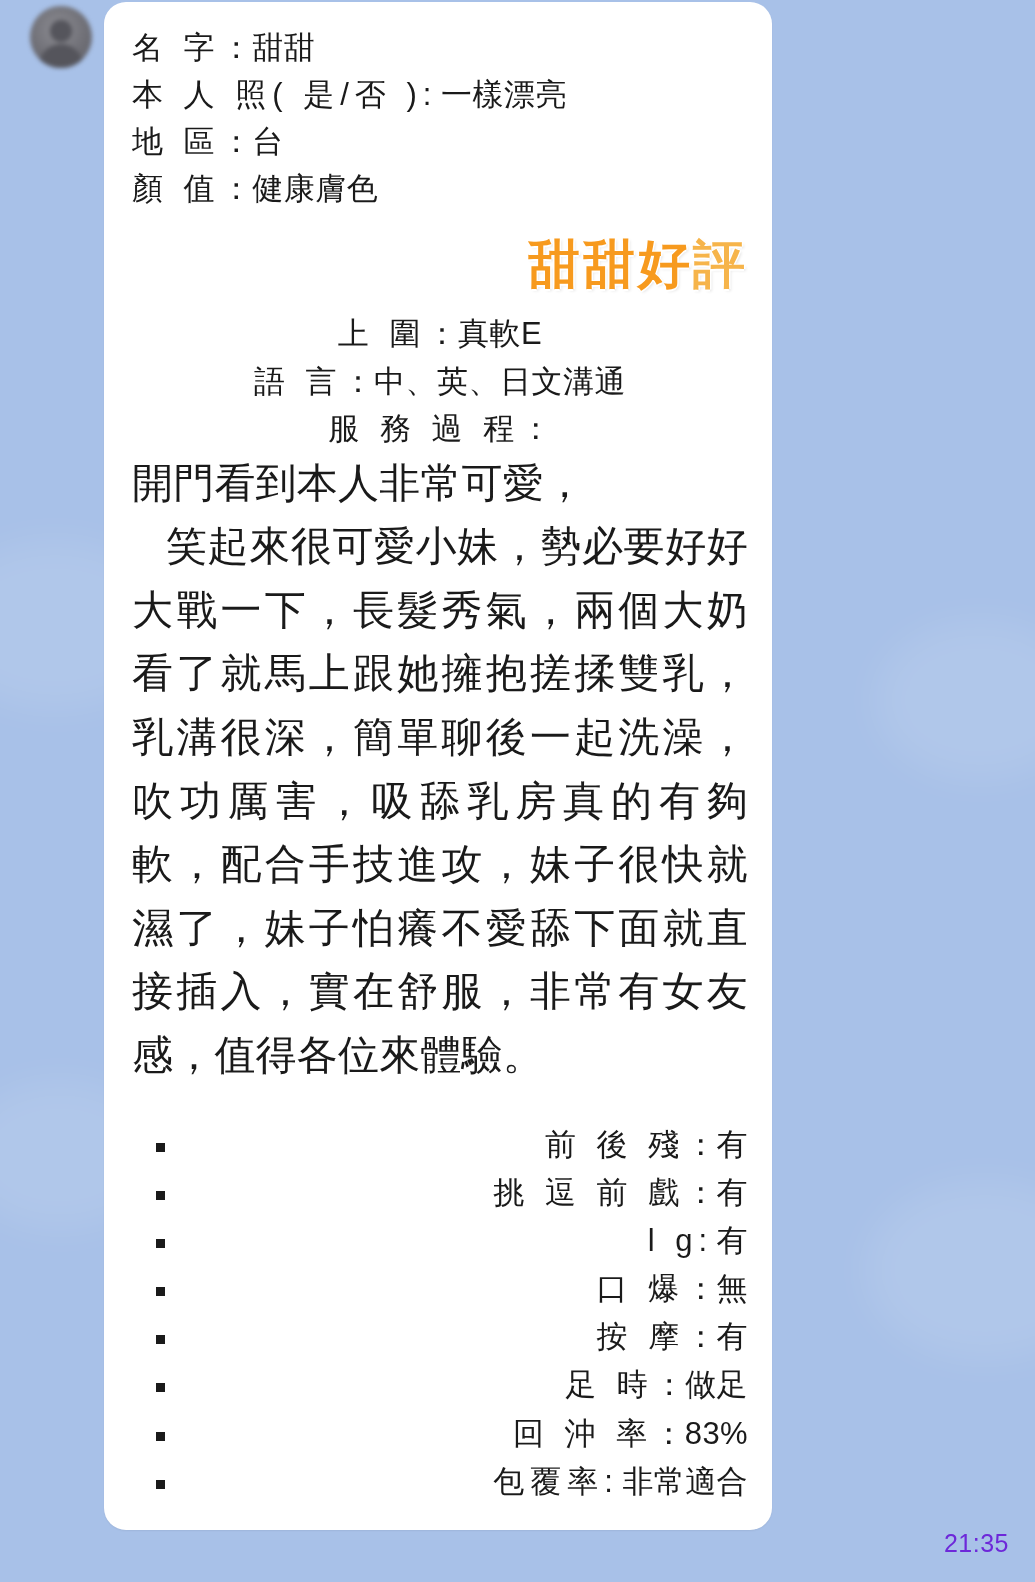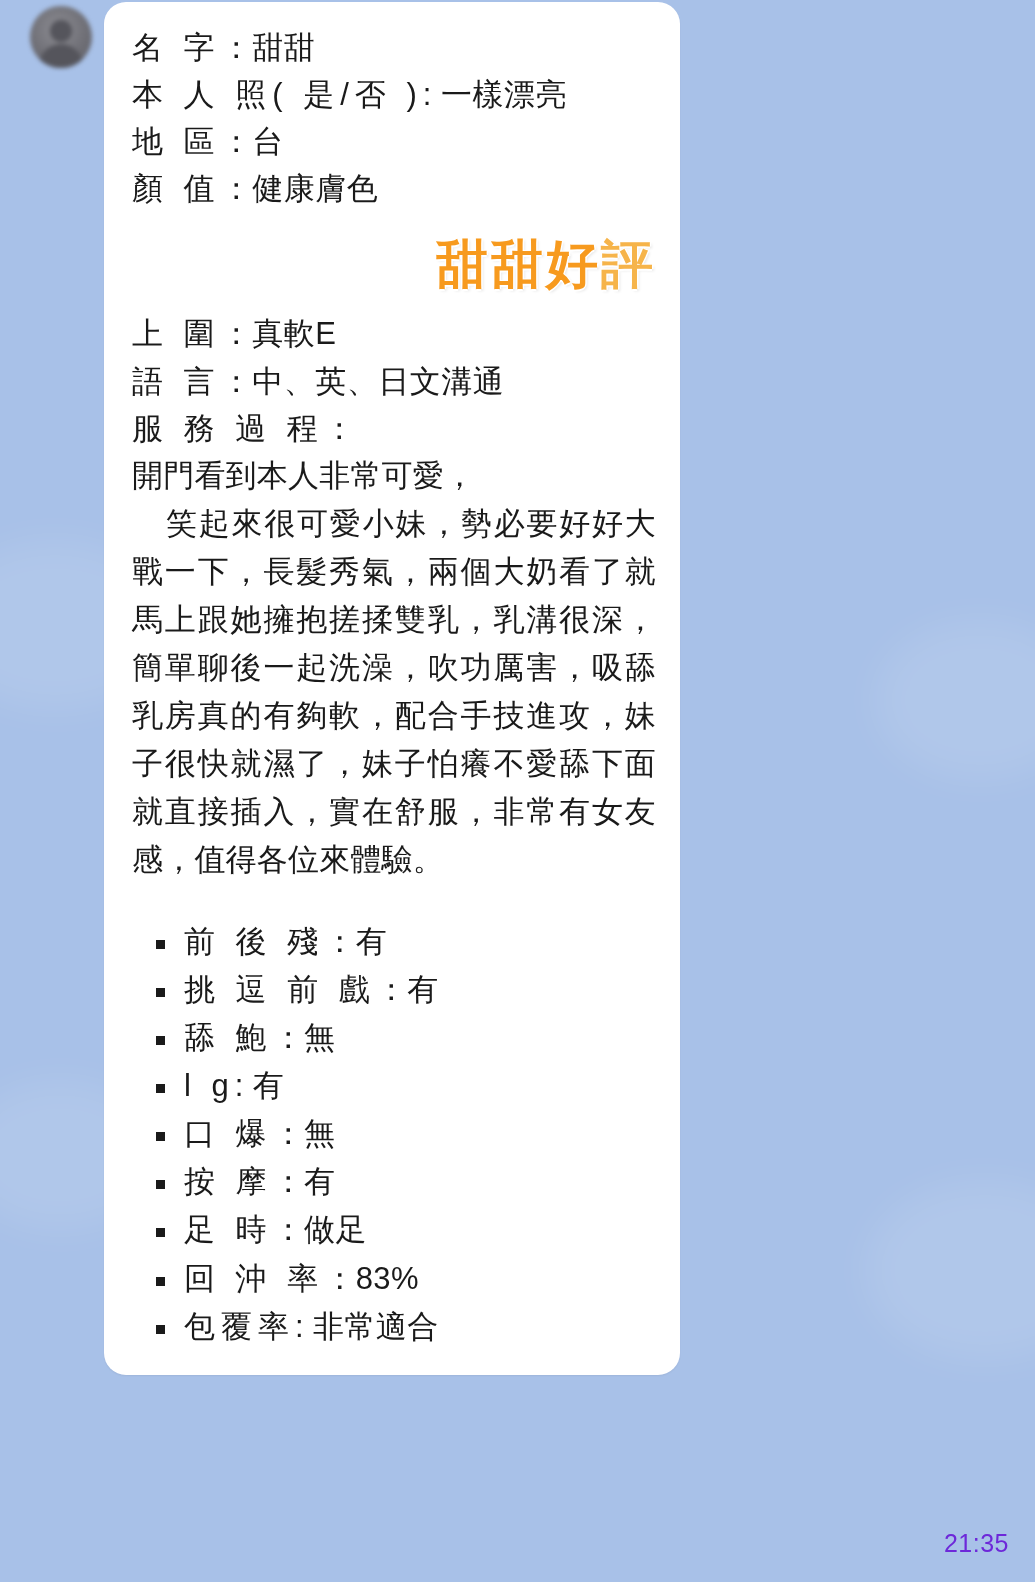"名 字：甜甜" .bubble { width: 576px -> 668px }
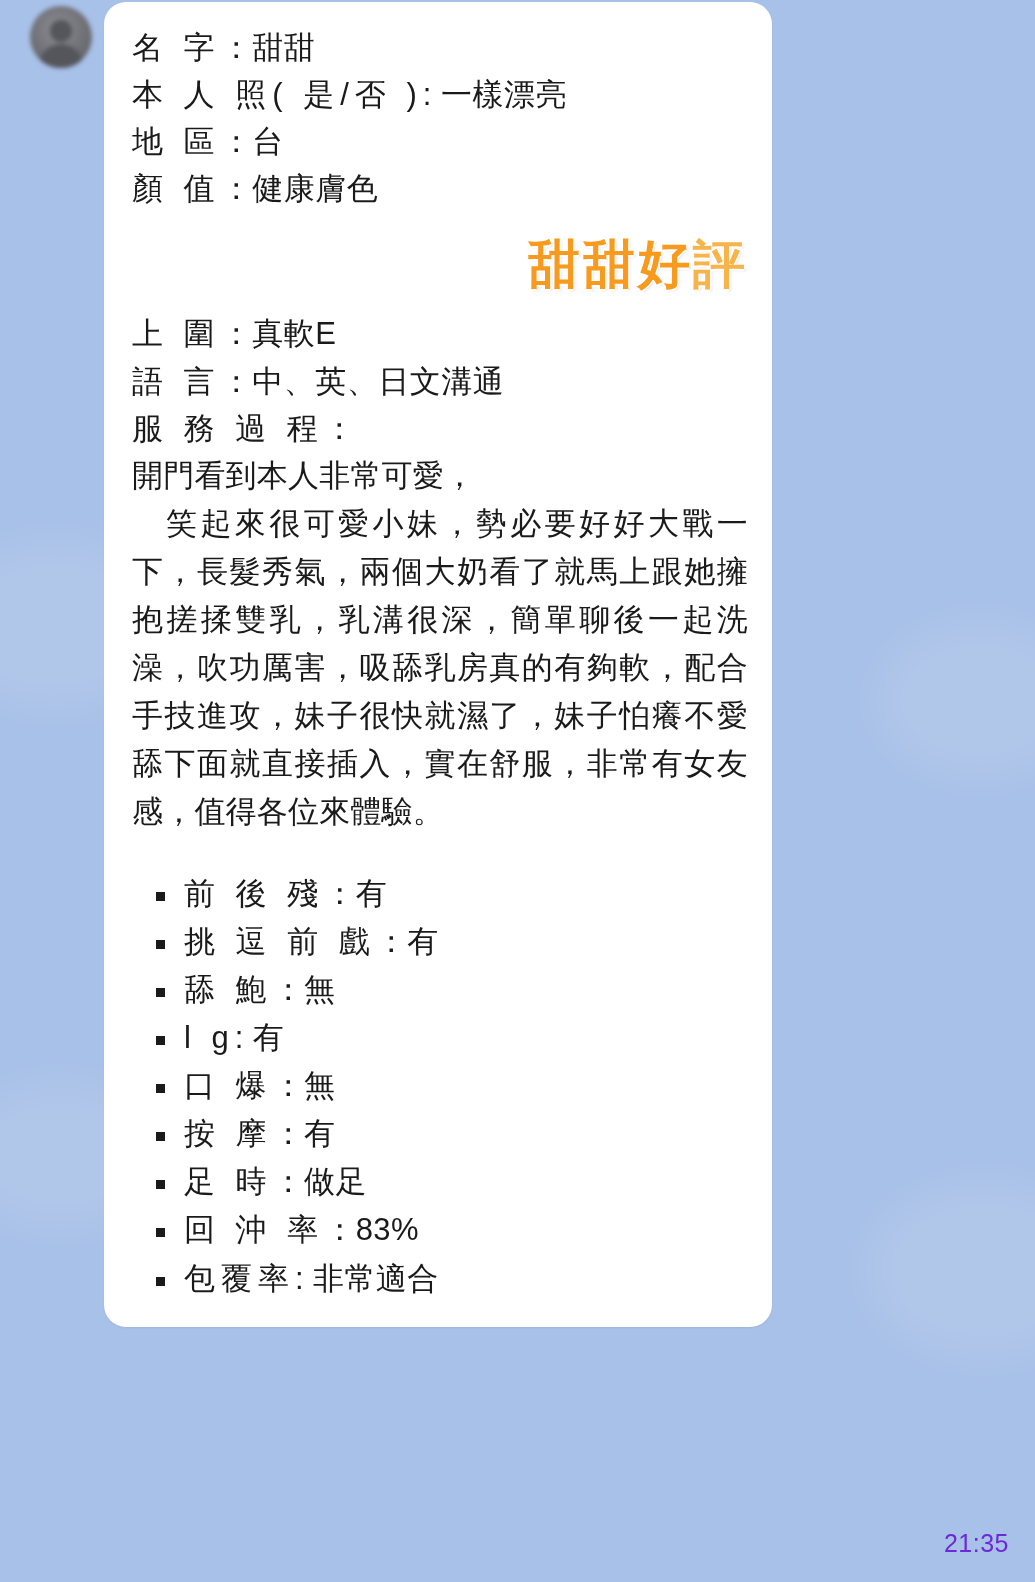"上 圍：真軟E" .info-line { text-align: none -> center }
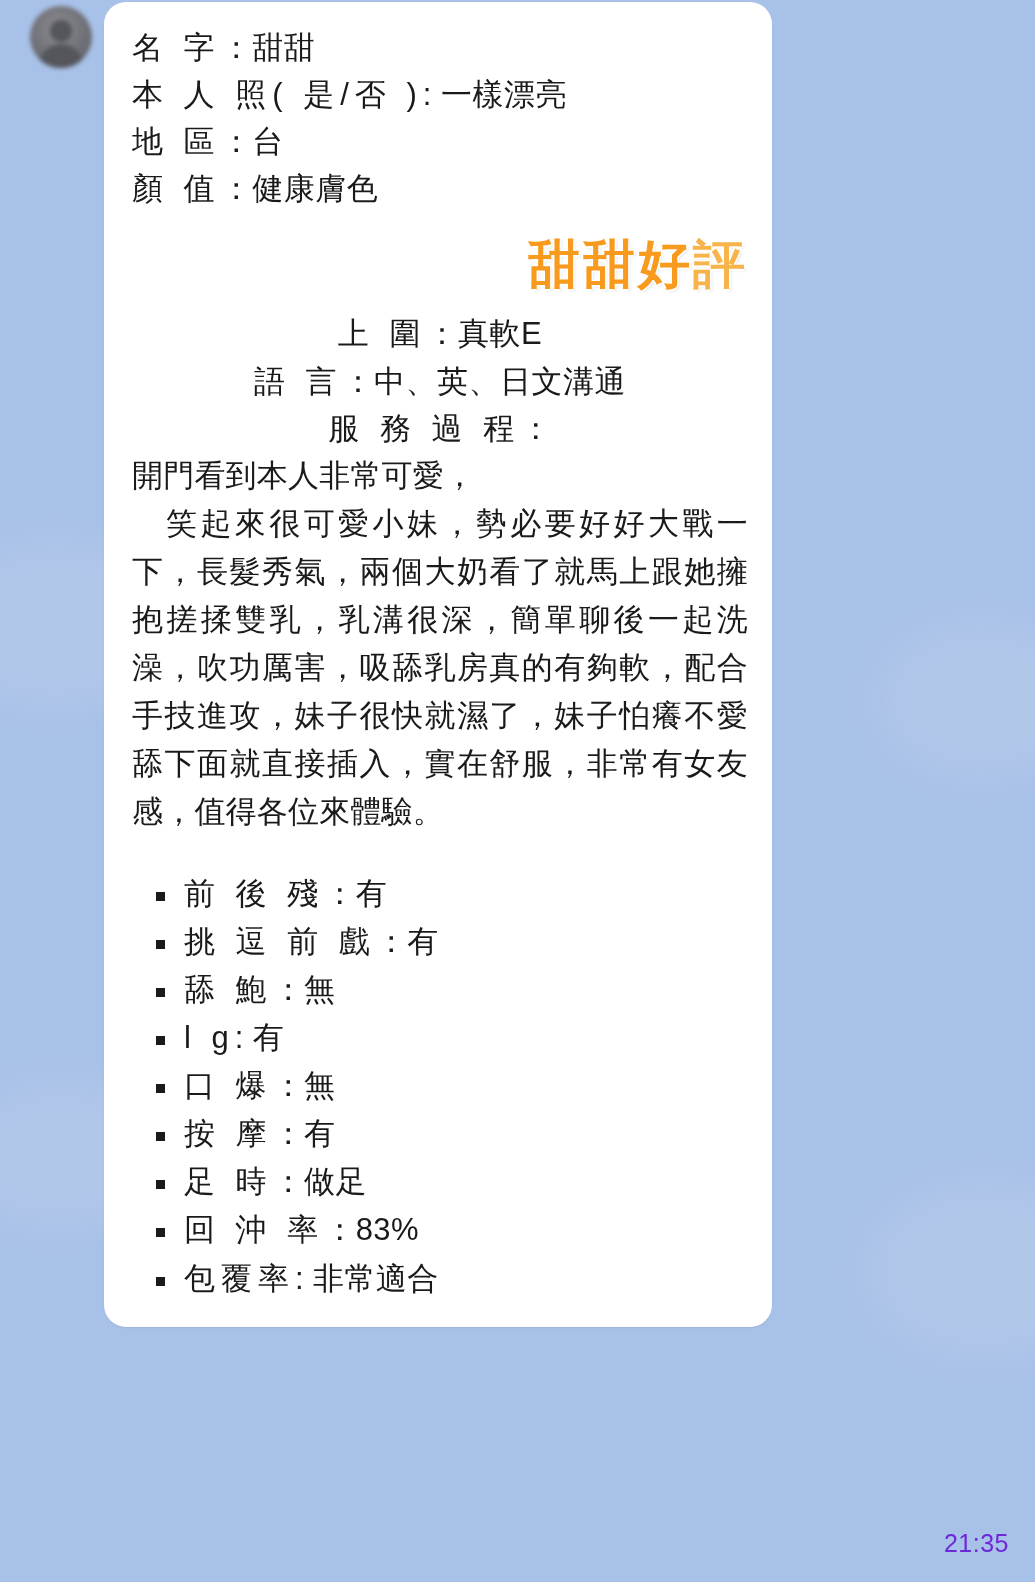"開門看到本人非常可愛，" .para { font-size: 31px -> 41px }
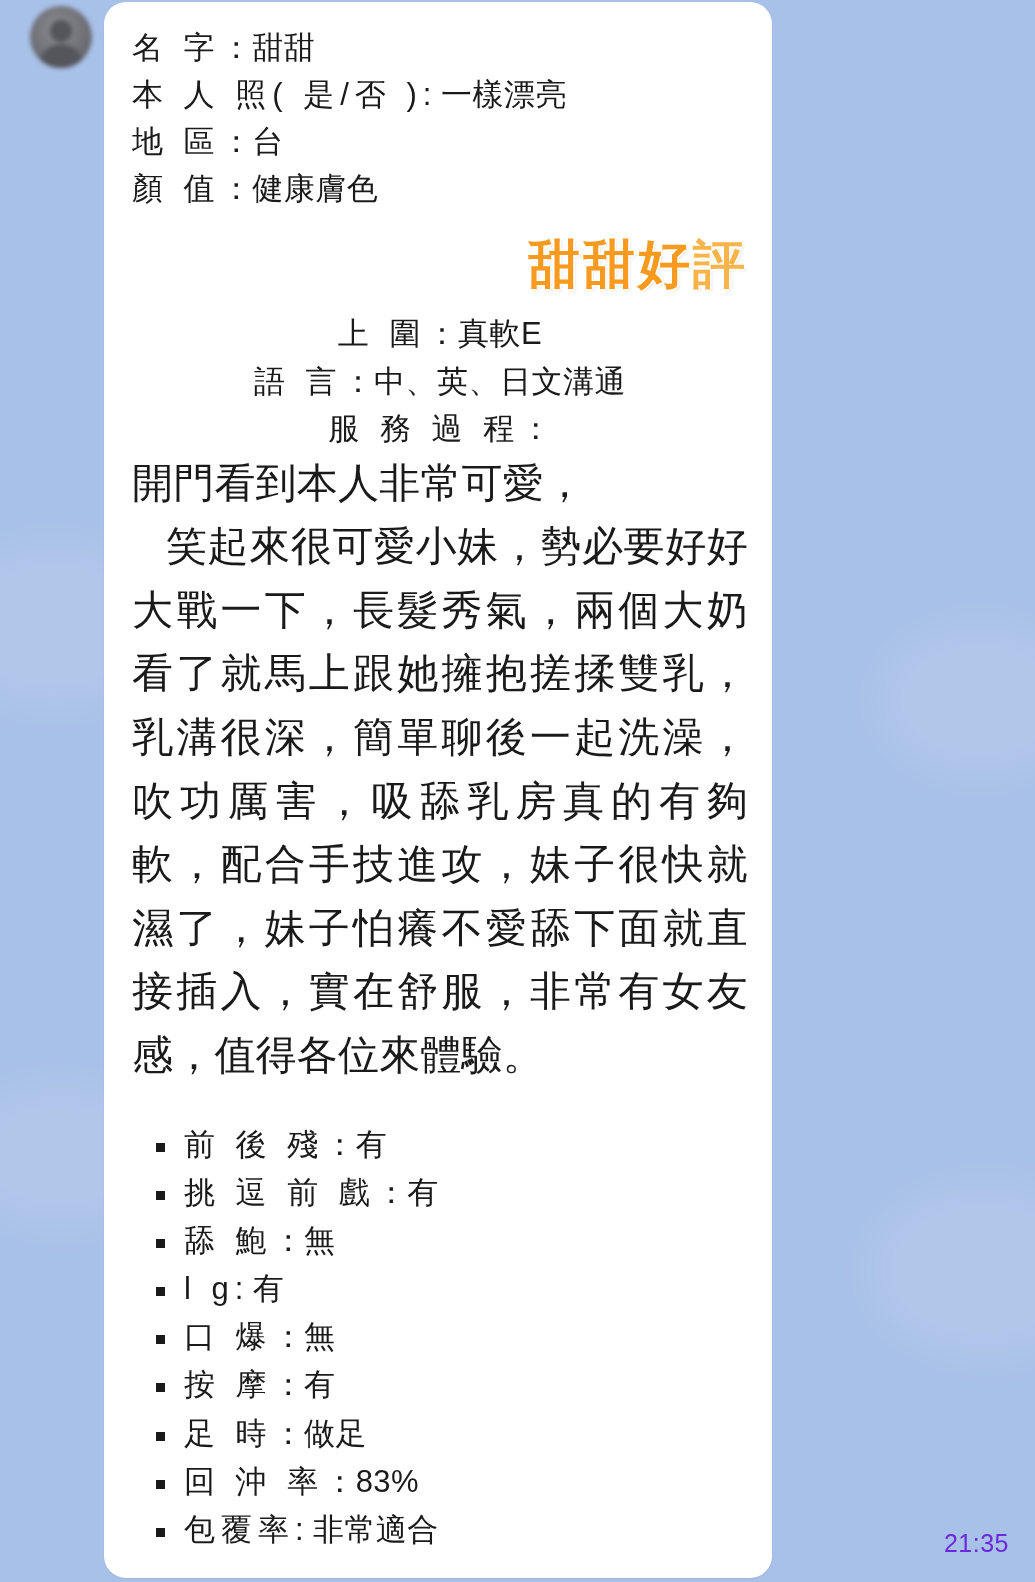"前 後 殘：有" .list li { text-align: none -> right }
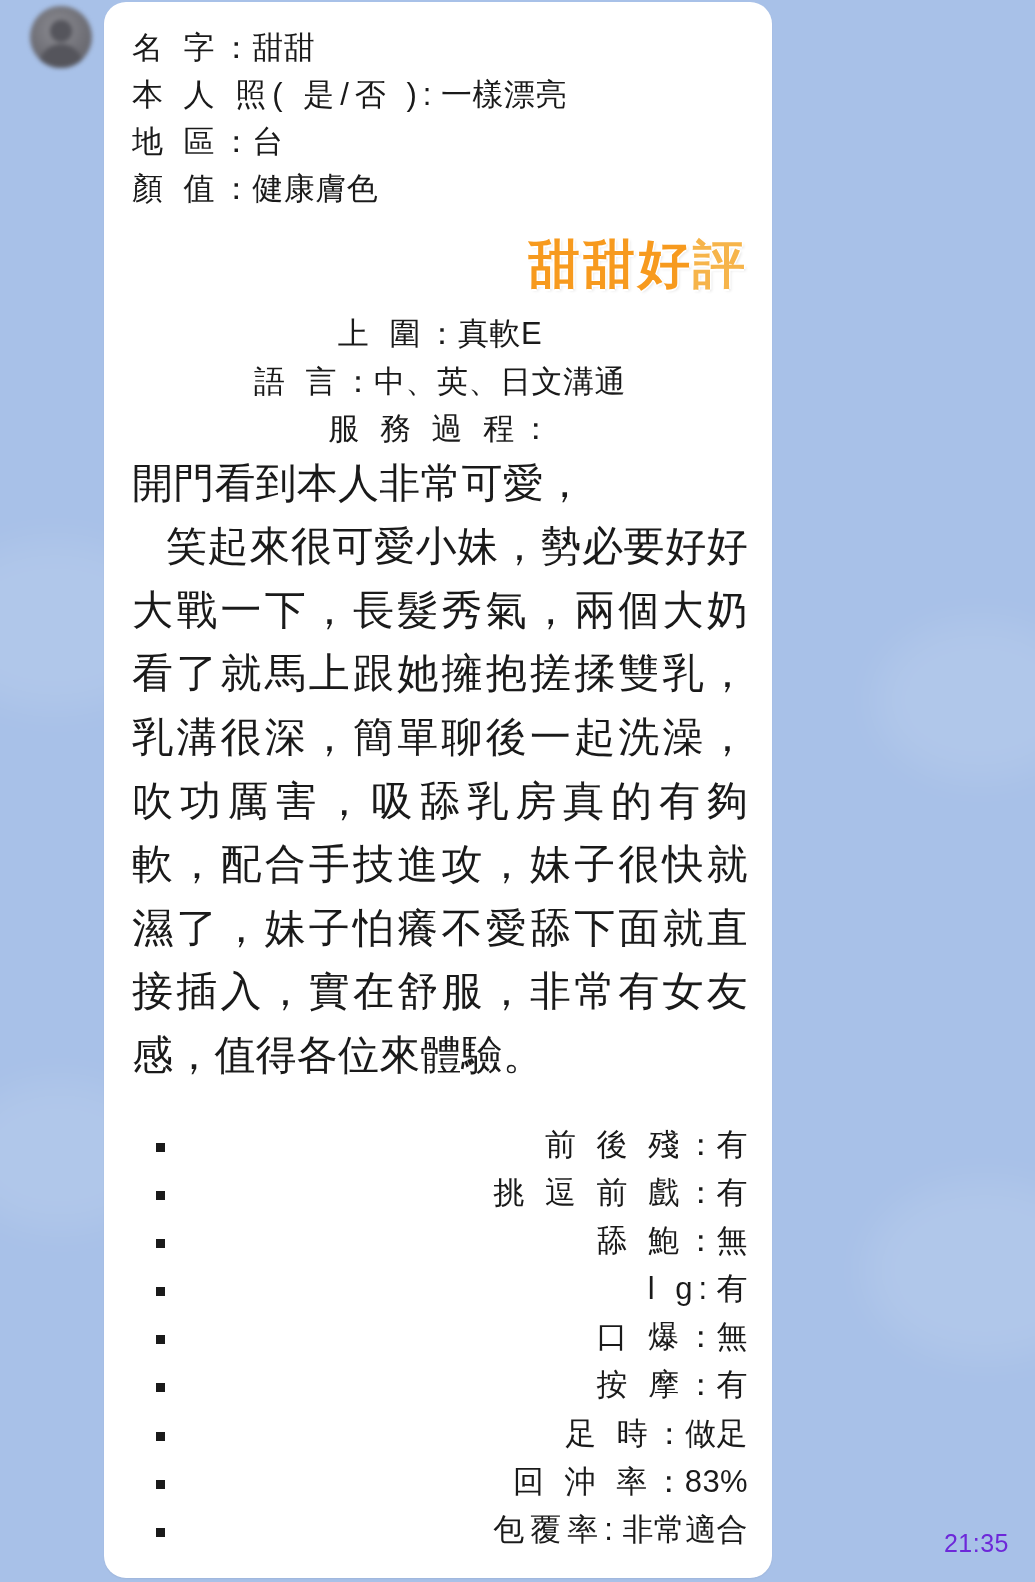"舔 鮑：無" li { html: <li><span>舔 鮑</span><span>：</span><span>無</span></li> -> none }
